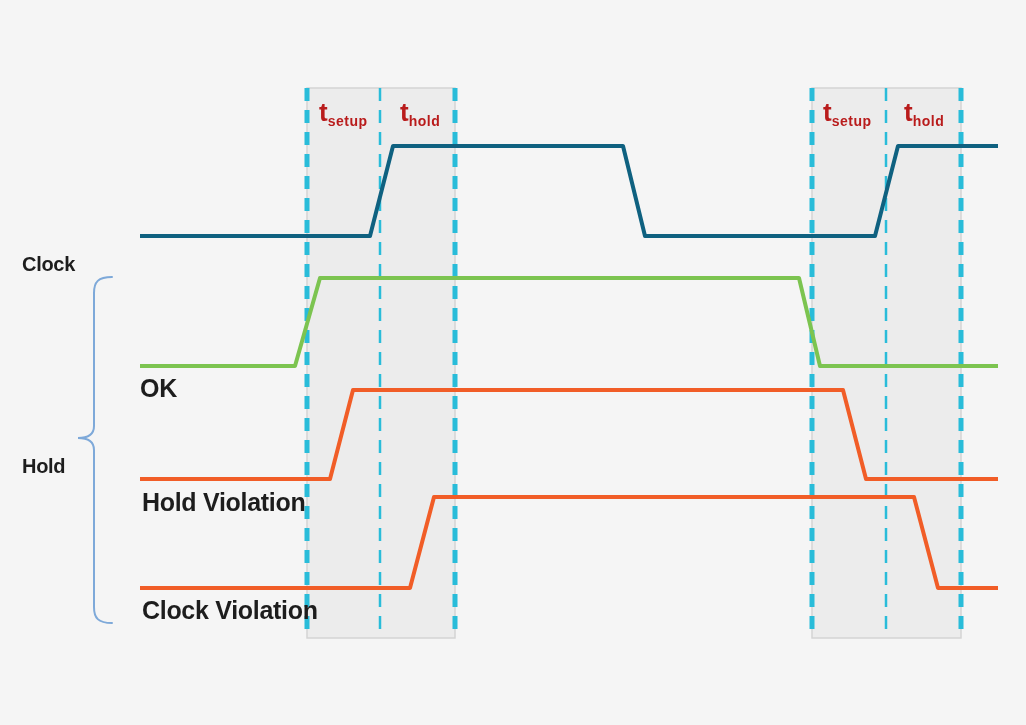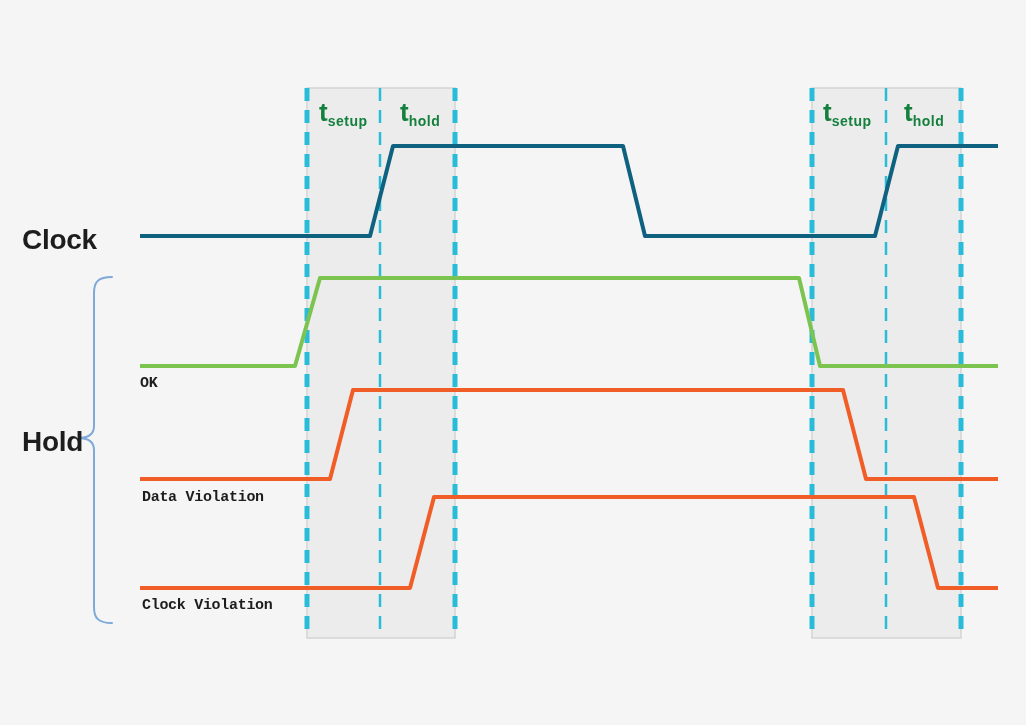"tsetup" .tlbl { color: #15803d -> #b91c1c }
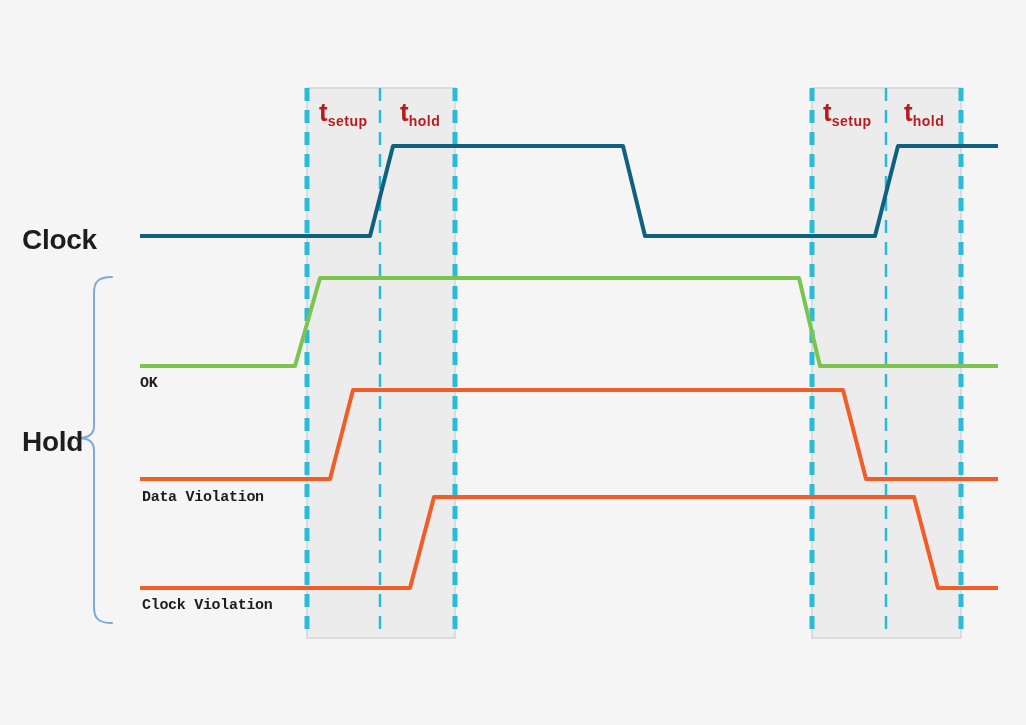"Clock" .group-lbl { font-size: 28px -> 20px; margin-top: none -> 28px }
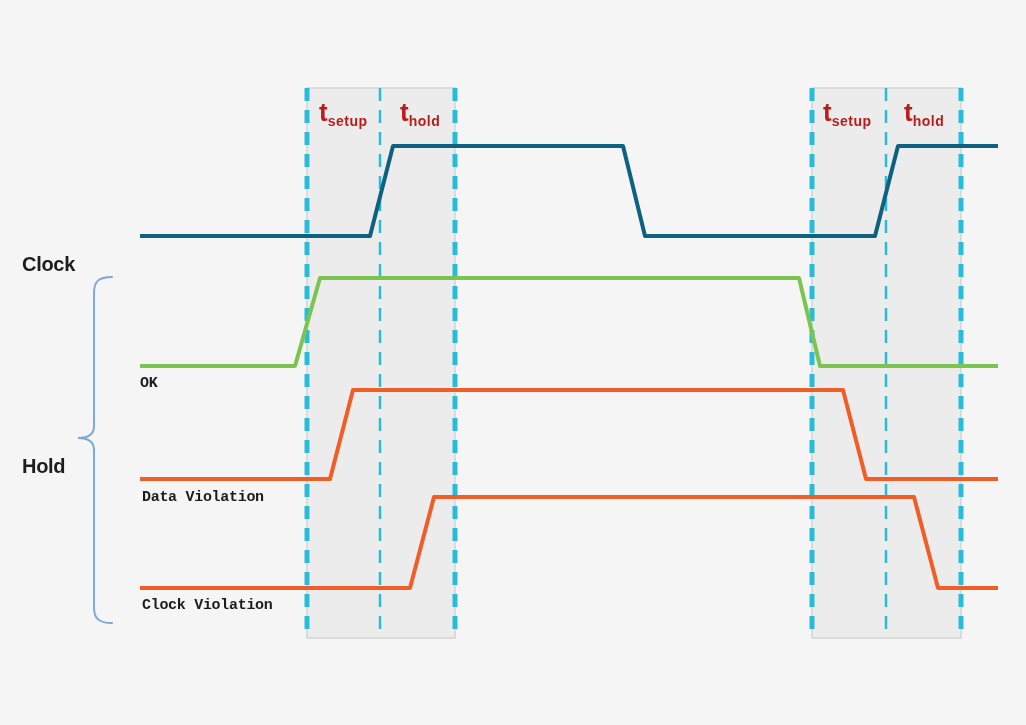"OK" .sig-lbl { font-family: Liberation Mono, monospace -> none; font-size: 15px -> 25px }
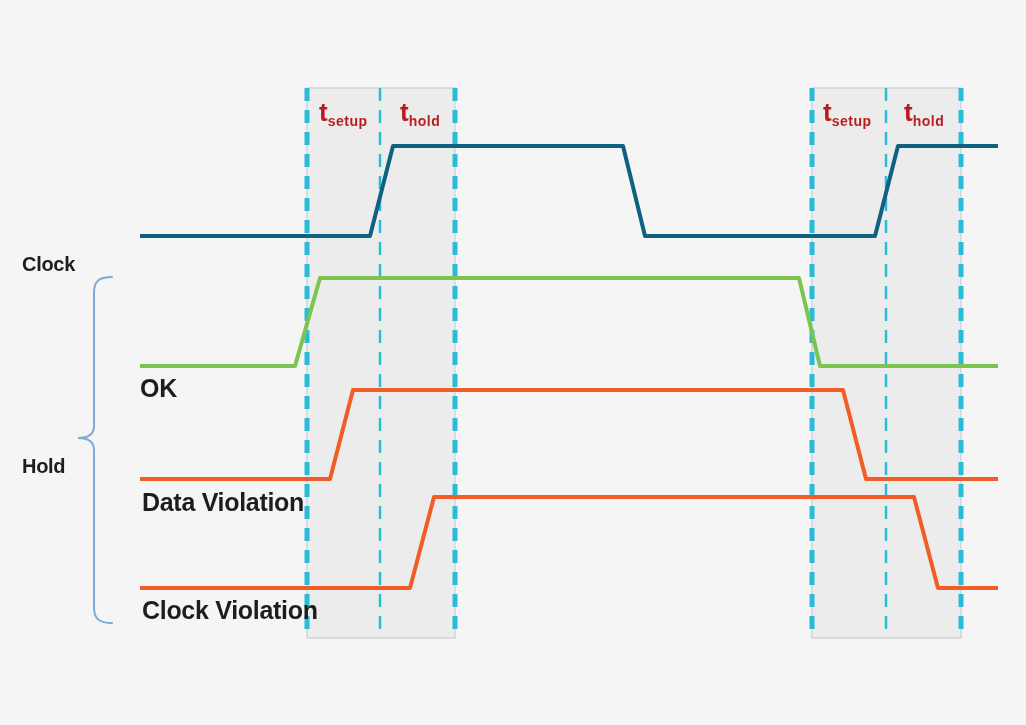"Data Violation" div.lbl { text: Data -> Hold }
